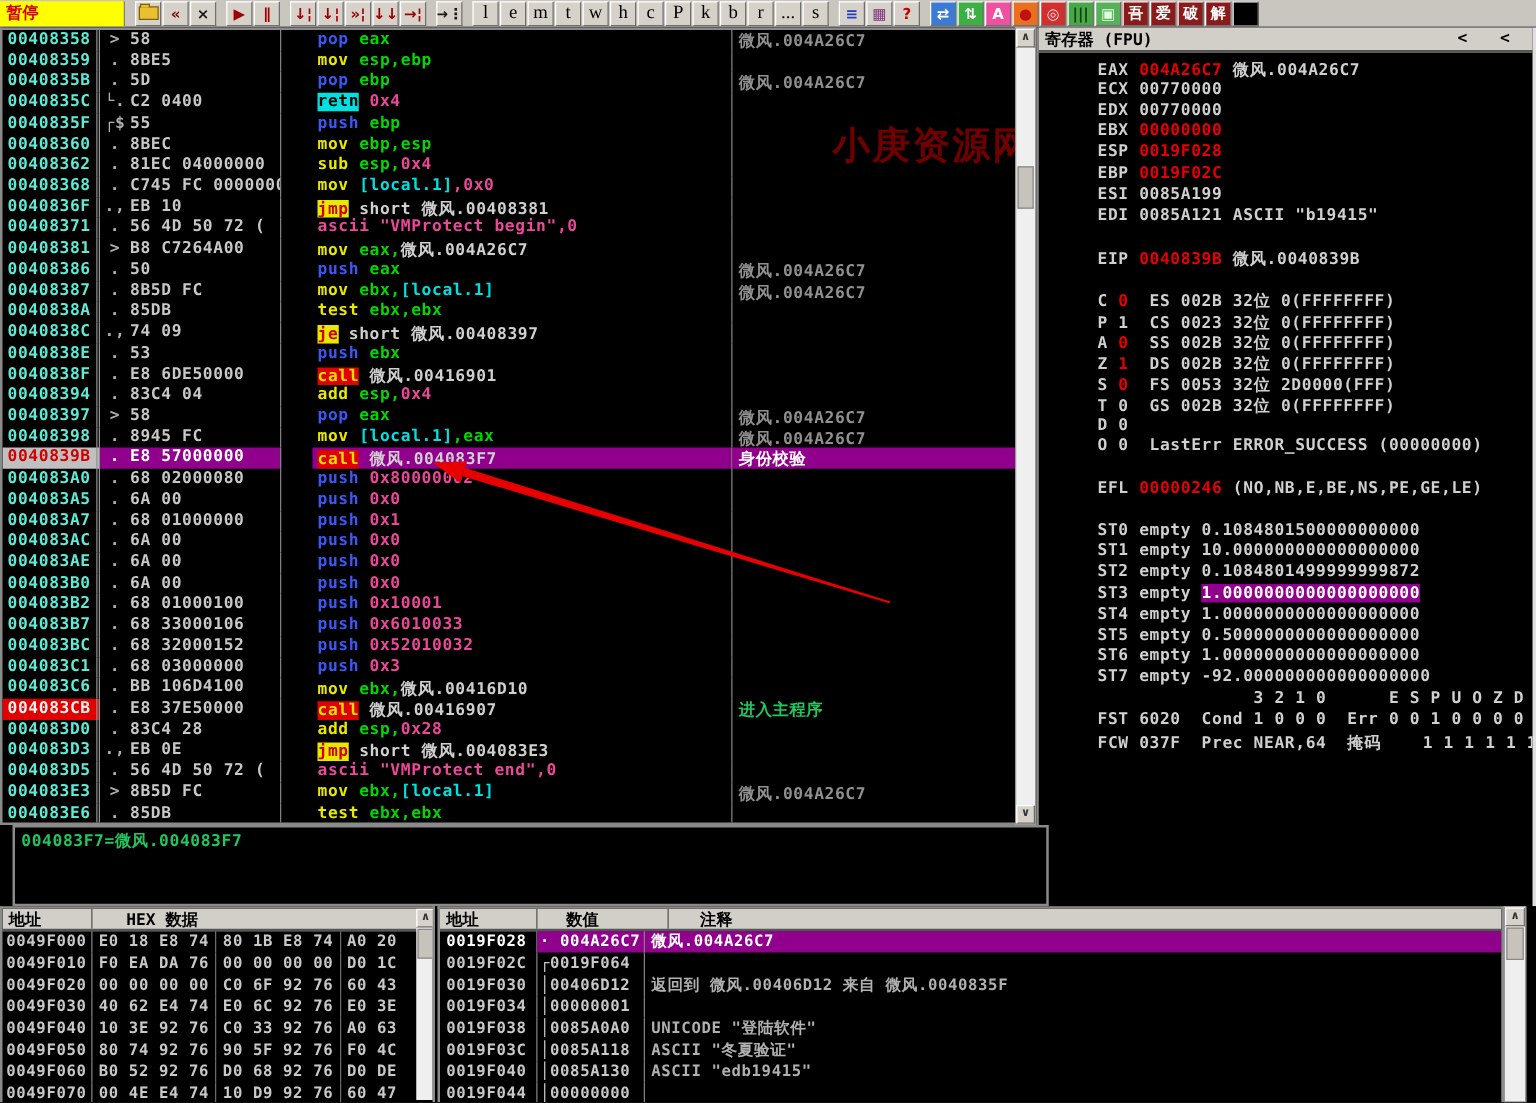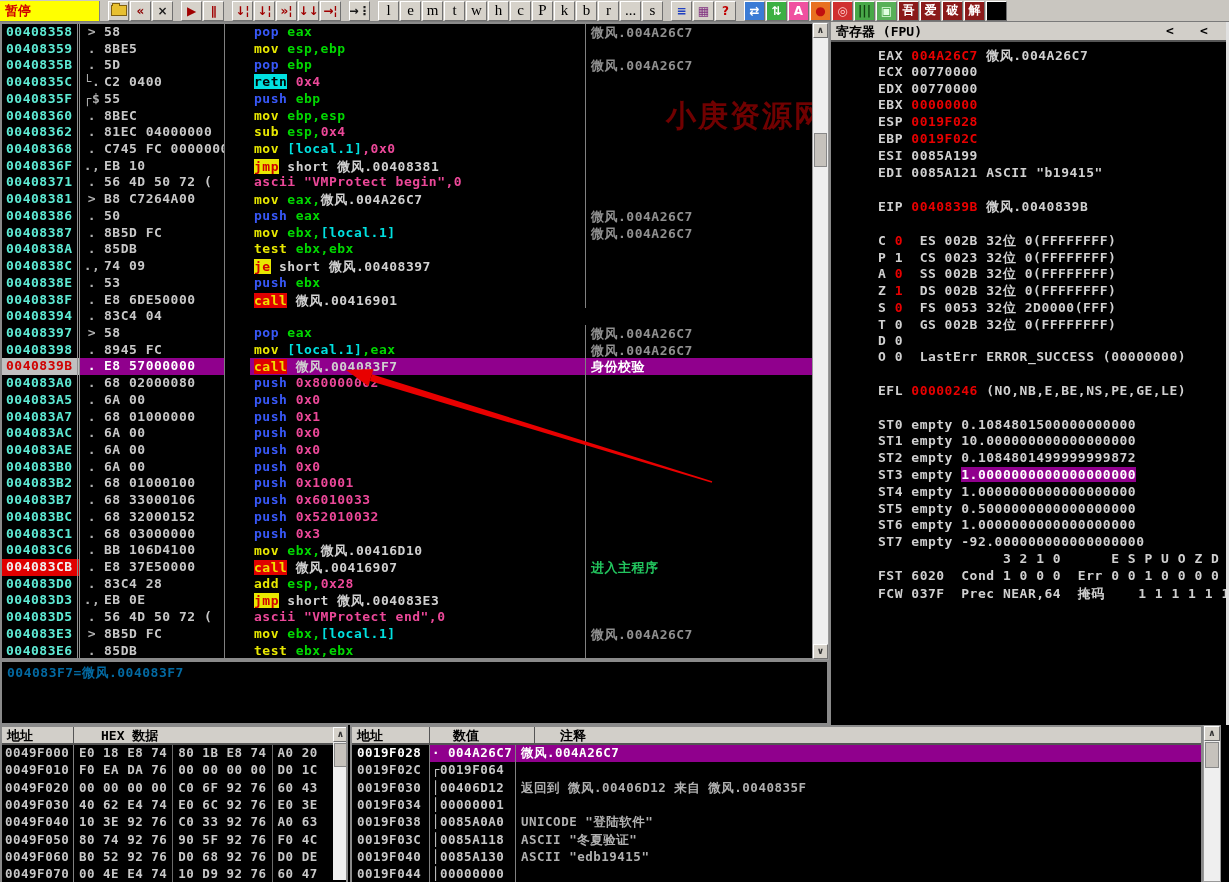"add esp,0x4" span.di { html: none -> <span><span>add</span><span> esp,</span><span>0x4</span></span> }
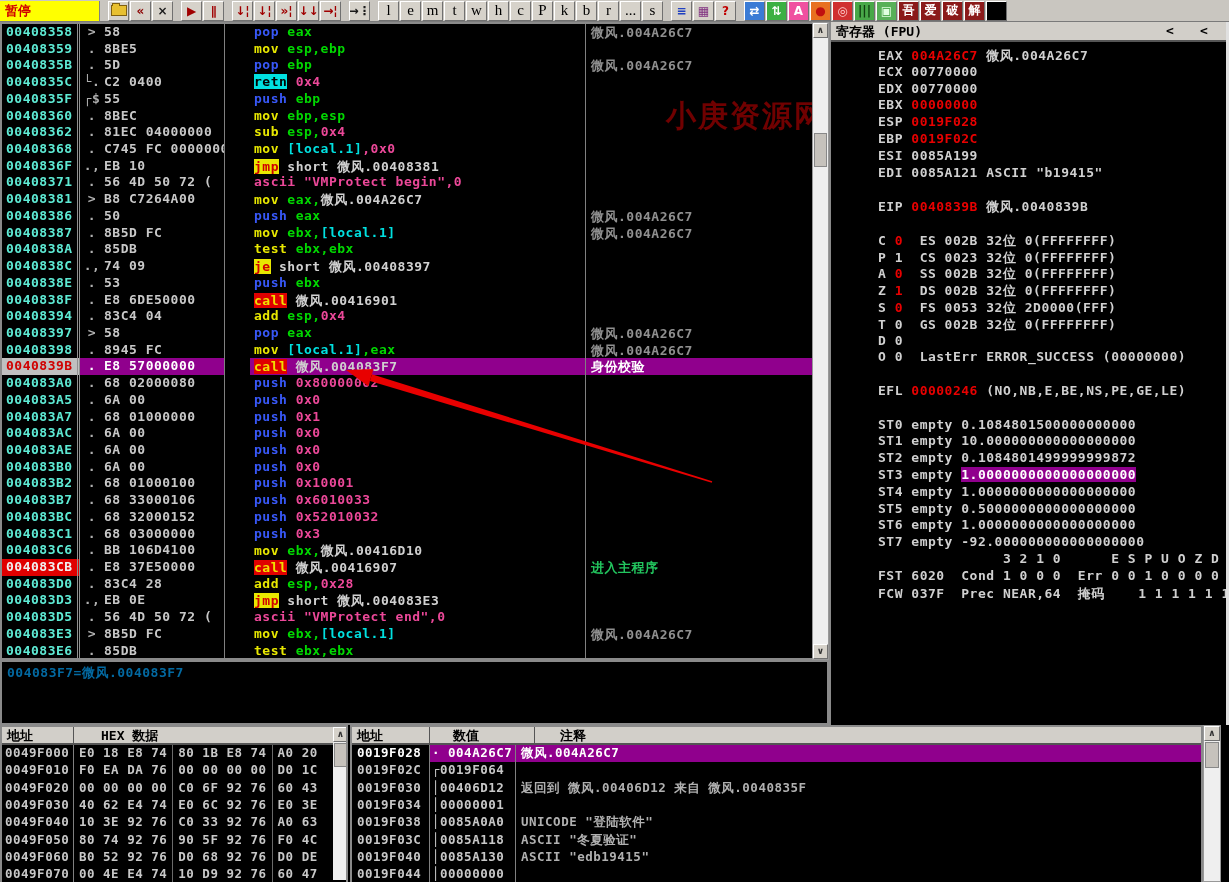"004083F7=微风.004083F7" .infopane { color: #0369a1 -> #22c55e; left: 0 -> 10px }
